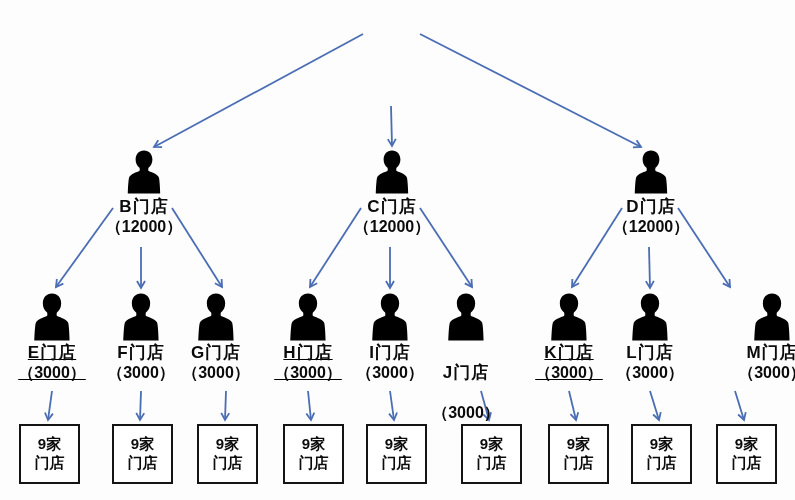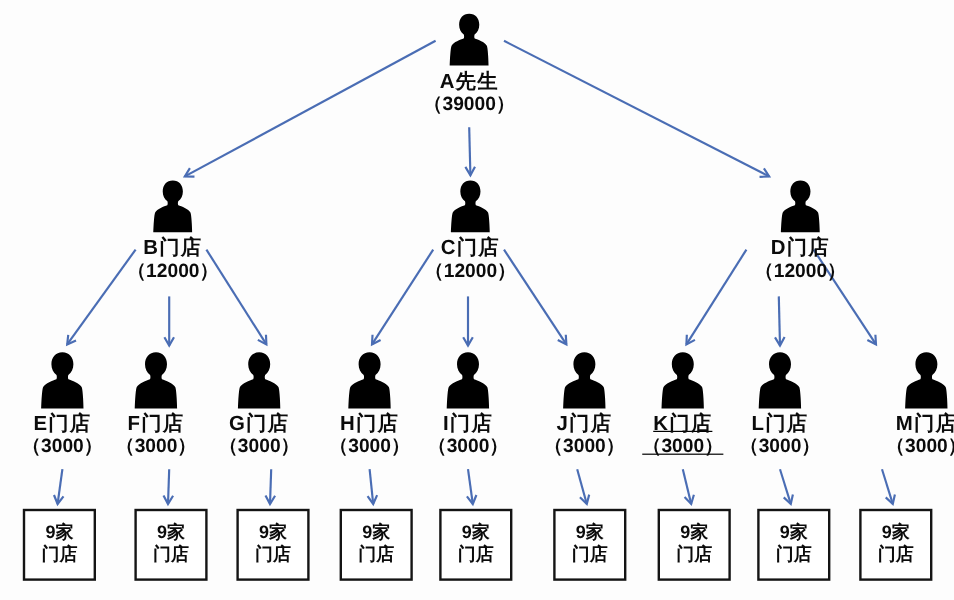"A先生" div.node { html: <div> <svg> <path></path> </svg> <div>A先生</div> <div>（39000）</div> </div> -> none }
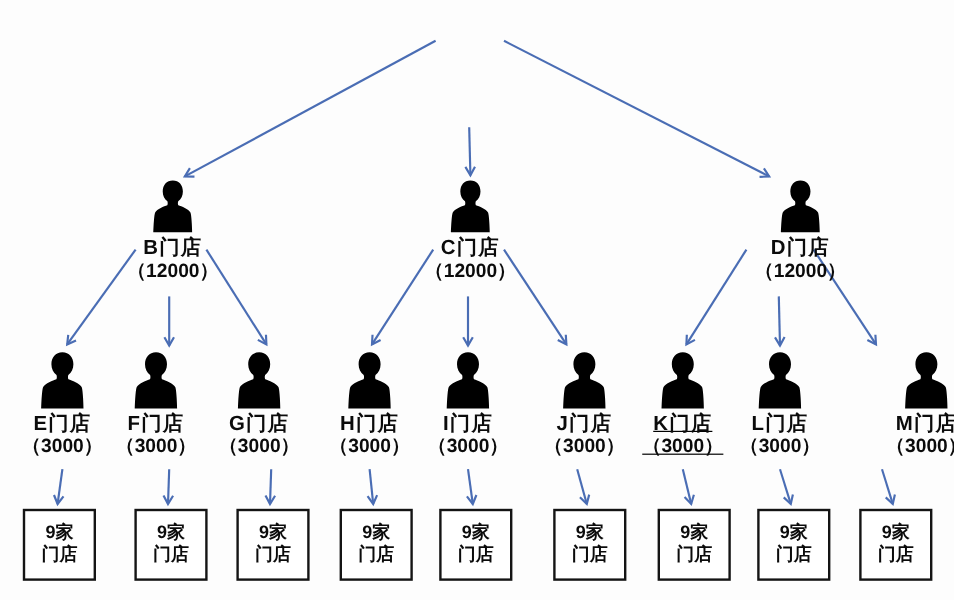"D门店" div.node { left: 612px -> 596px }
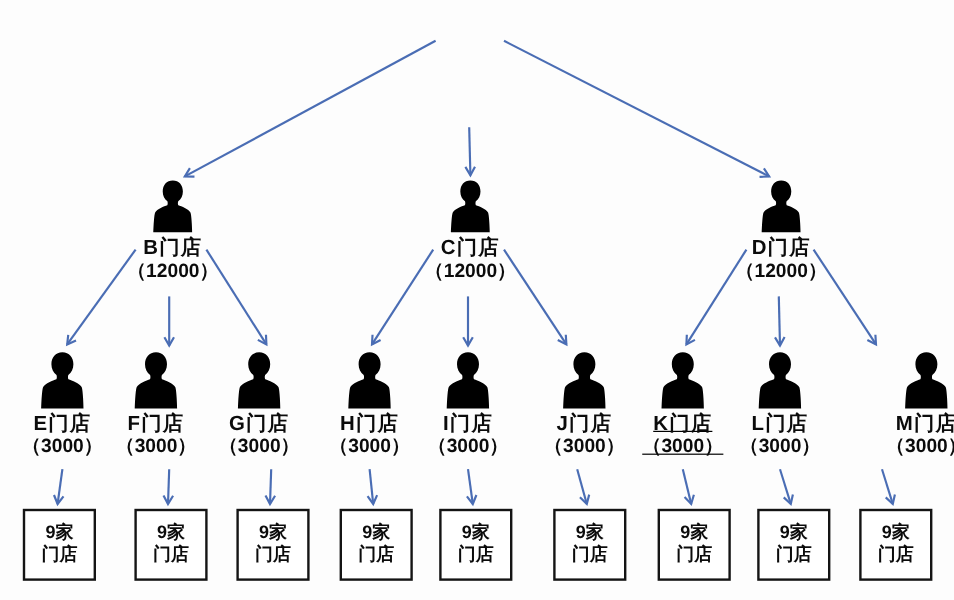"E门店" div.node { text-decoration: none -> underline }
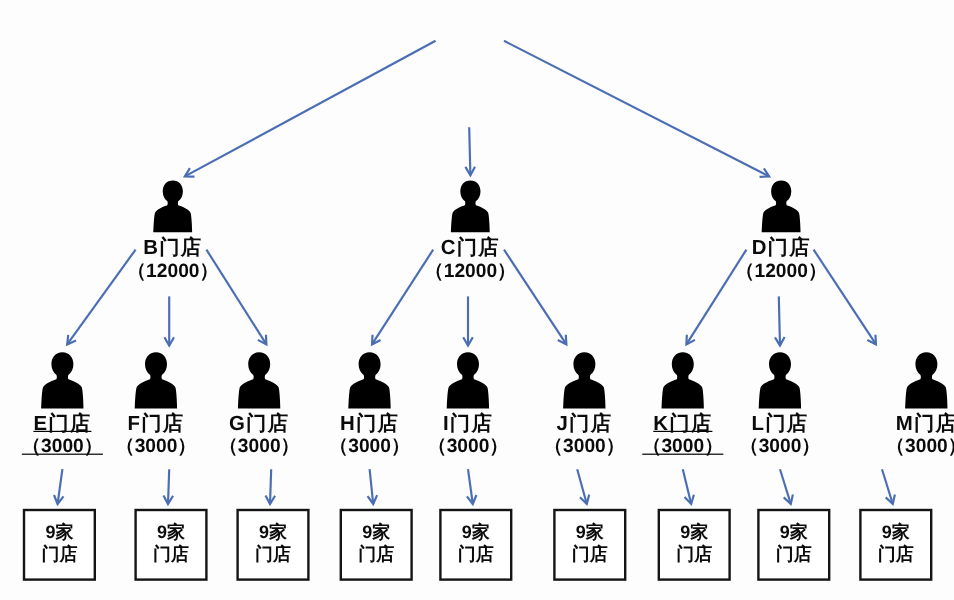"F门店" div.node { left: 82px -> 93px }
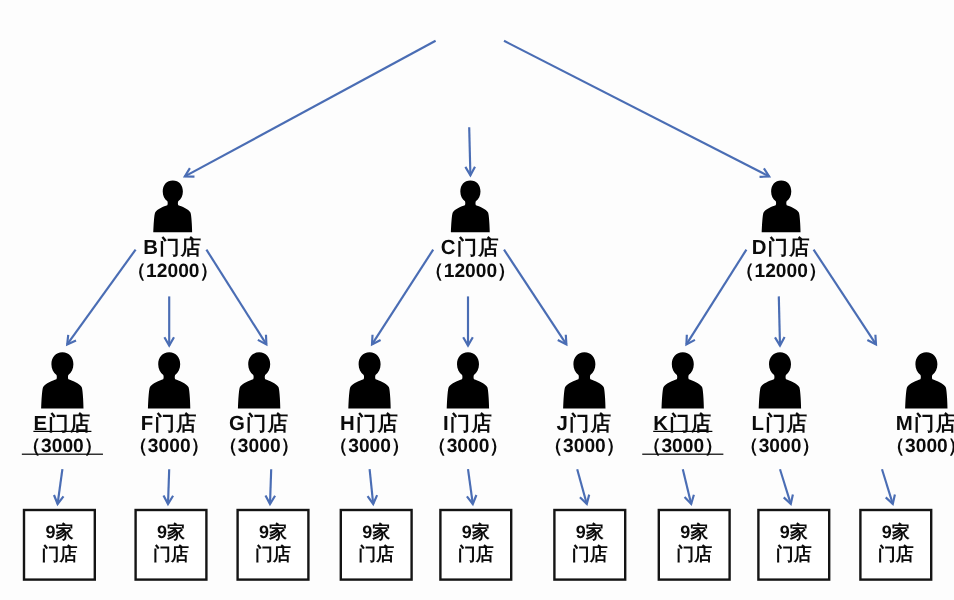"H门店" div.node { text-decoration: none -> underline }
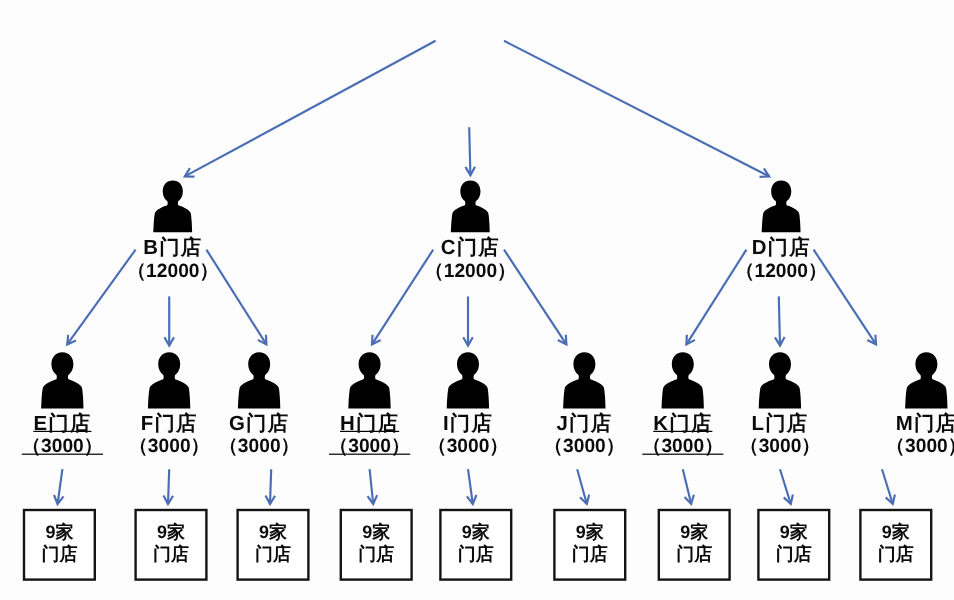"J门店" div.node { gap: none -> 20px; left: 439px -> 418px }
